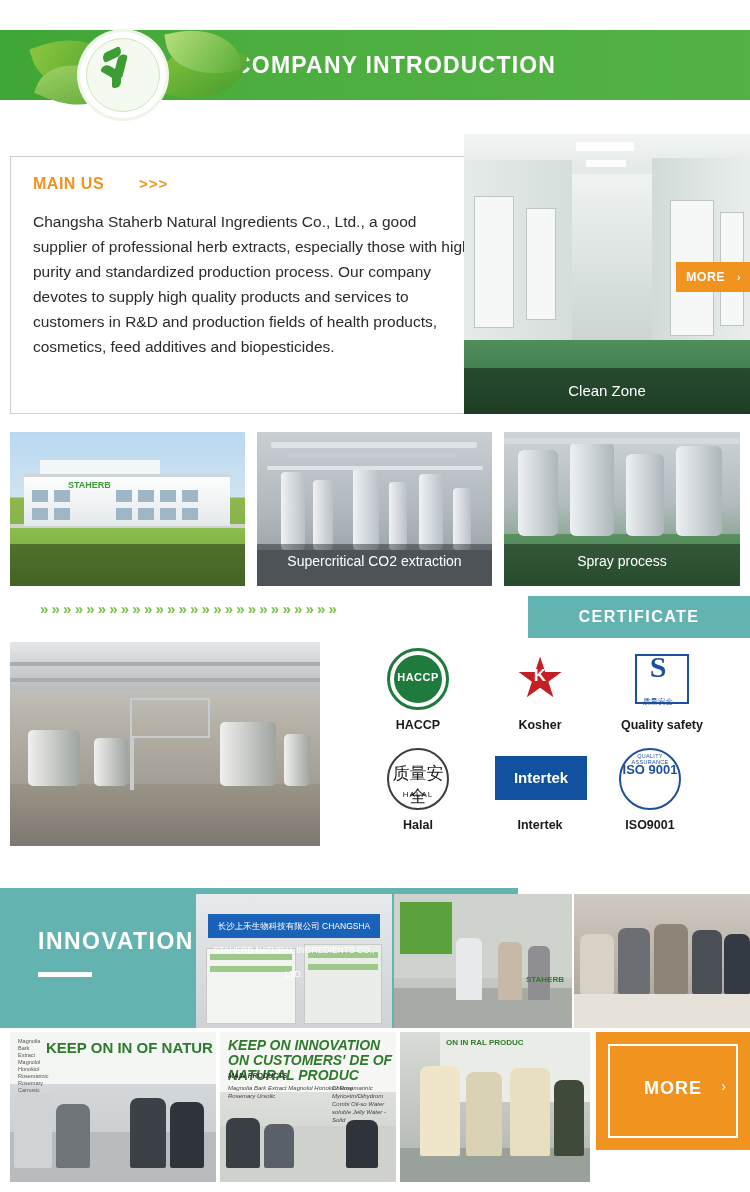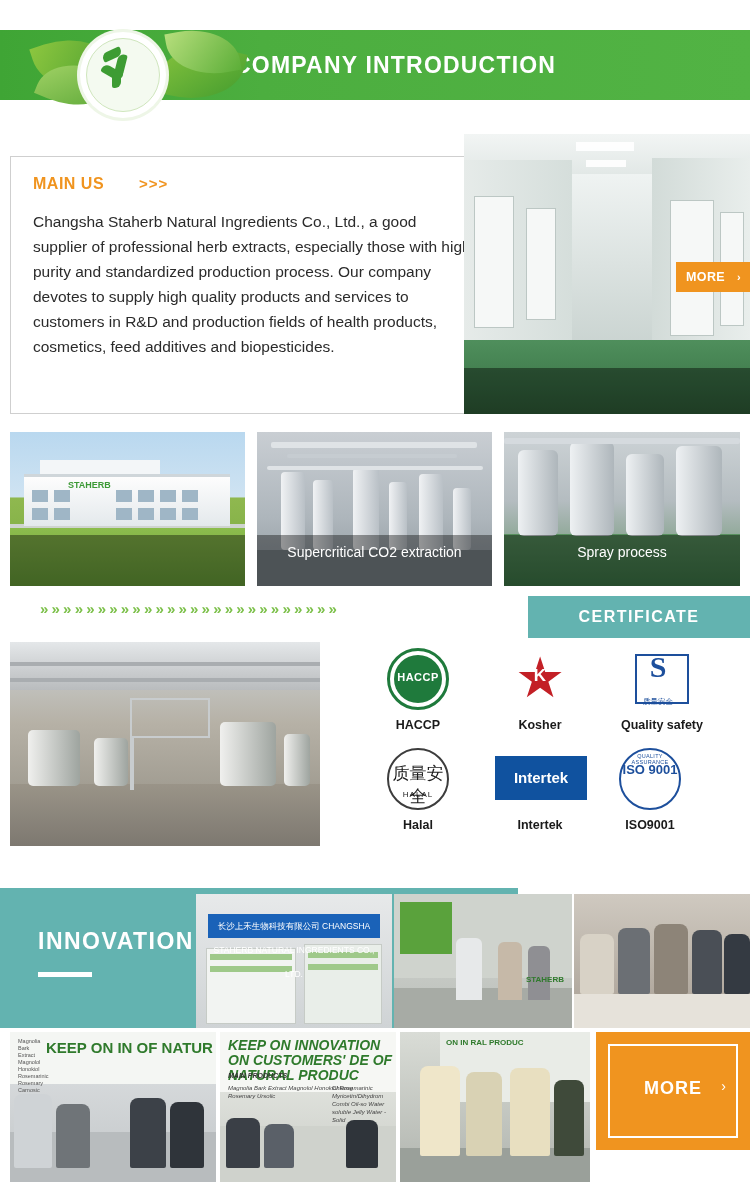"Clean Zone" div.clean-caption { html: none -> <div>Clean Zone</div> }
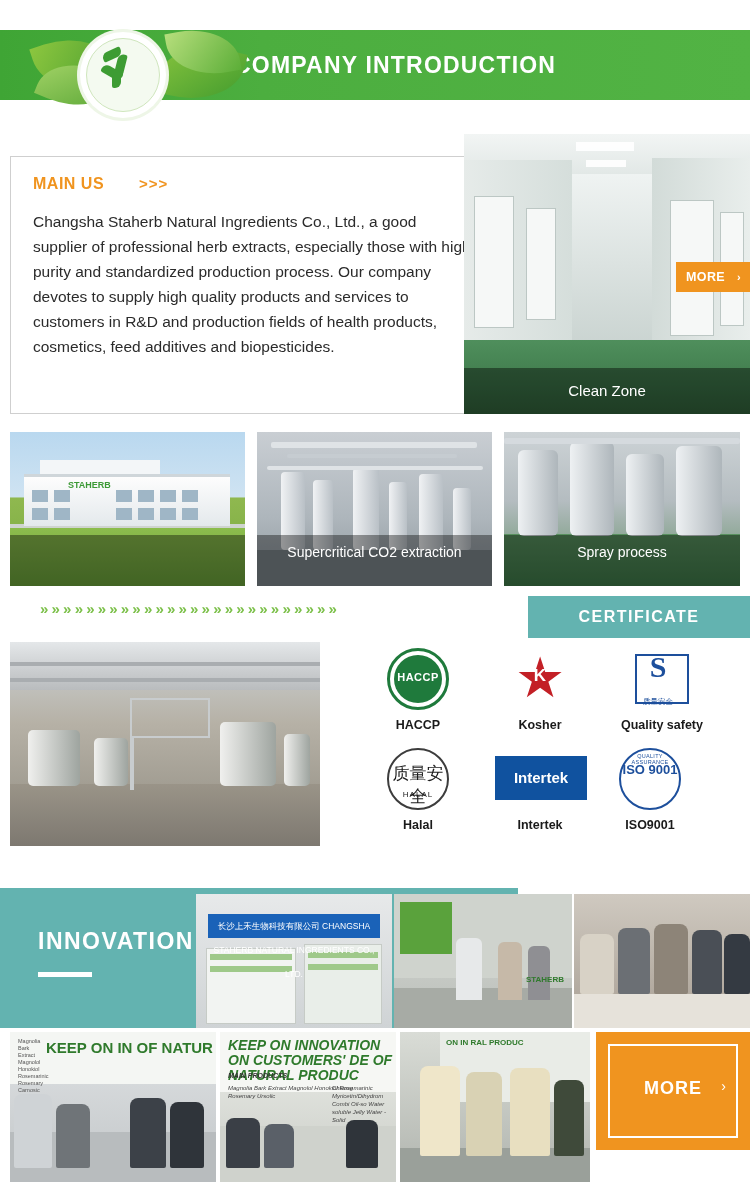"Supercritical CO2 extraction" .cap-bar { height: 51px -> 42px }
